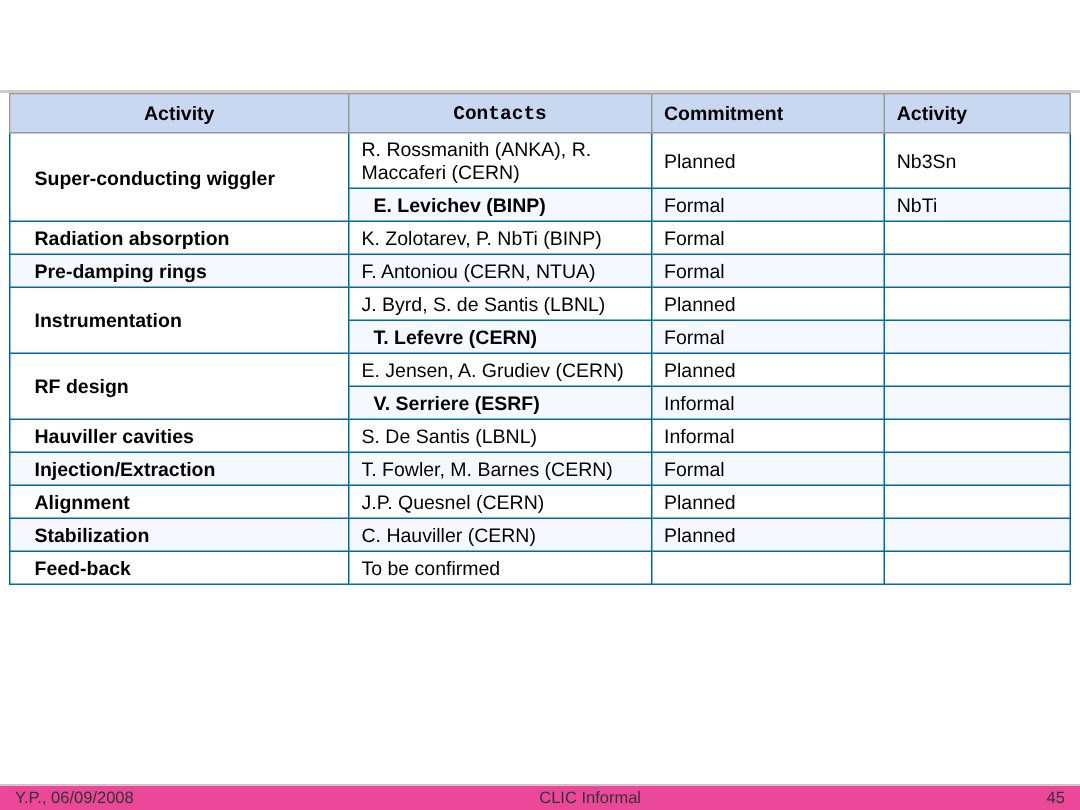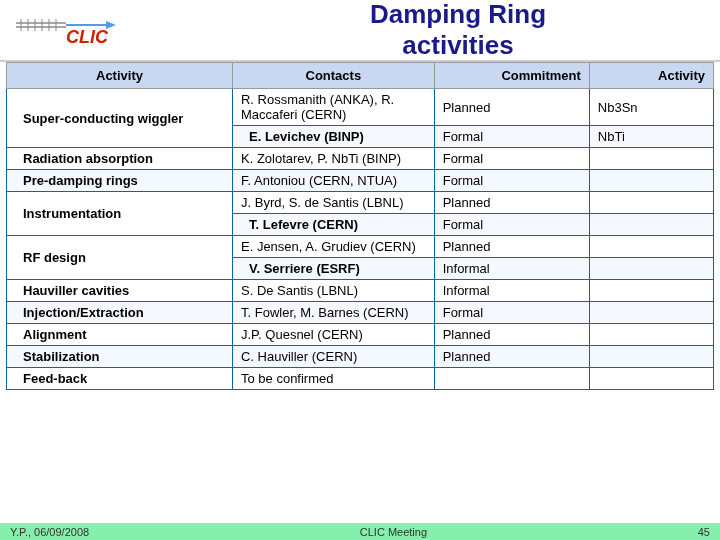"Damping Ring" div.header-title { html: <div> <div>Damping Ring</div> <div>activities</div> </div> -> none }
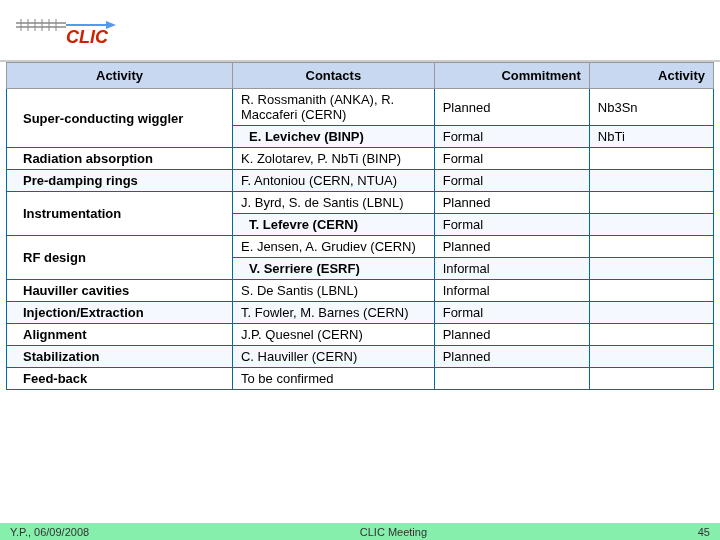"CLIC" div.header-logo-left { html: <div> <svg> <line></line> <line></line> <line></line> <line></line> <line></line> <line></line> <line></line> <line></line> <line></line> <polygon></polygon> <text>CLIC</text> </svg> </div> -> none }
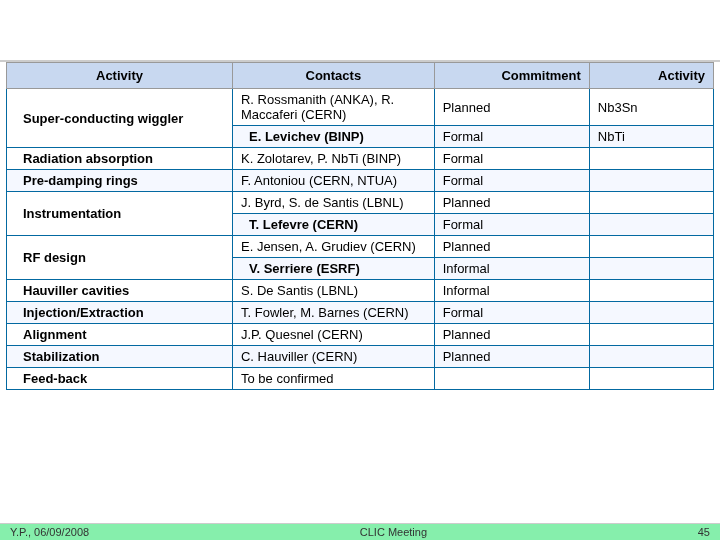"Contacts" thead th:nth-child(2) { font-family: none -> Liberation Mono, monospace }
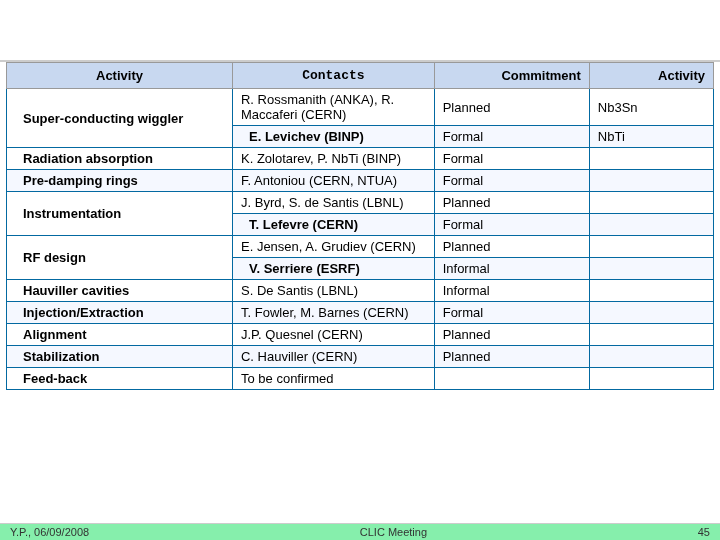"Commitment" thead th { text-align: right -> left }
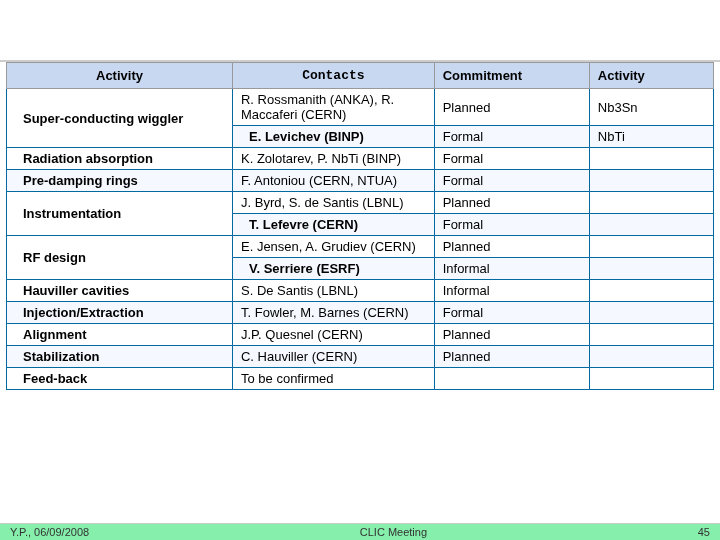"Y.P., 06/09/2008" .footer-bar { background: #86efac -> #ec4899 }
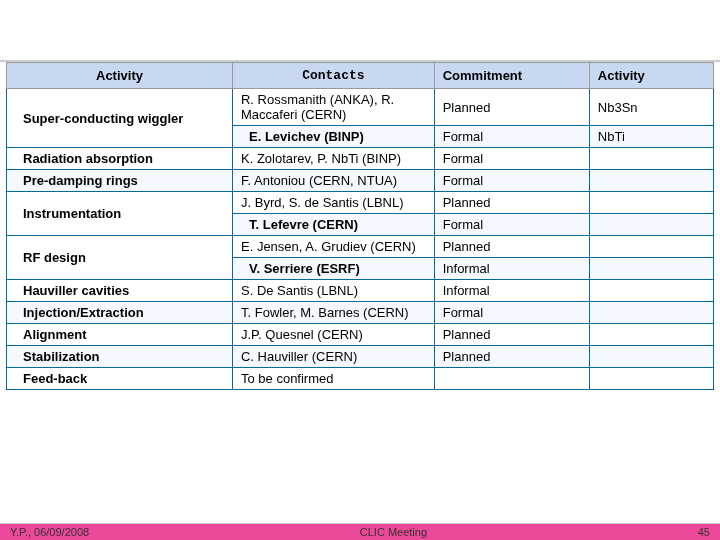"CLIC Meeting" span { text: Meeting -> Informal }
